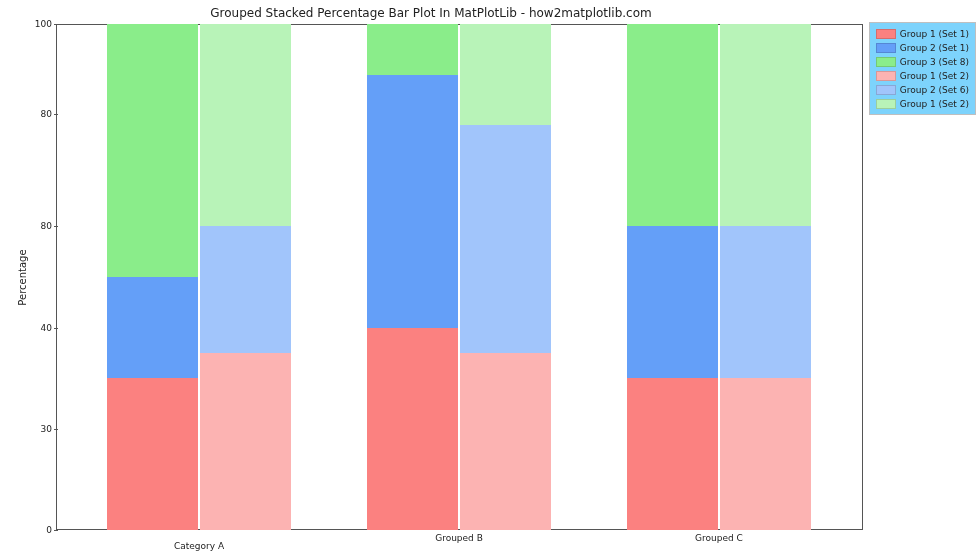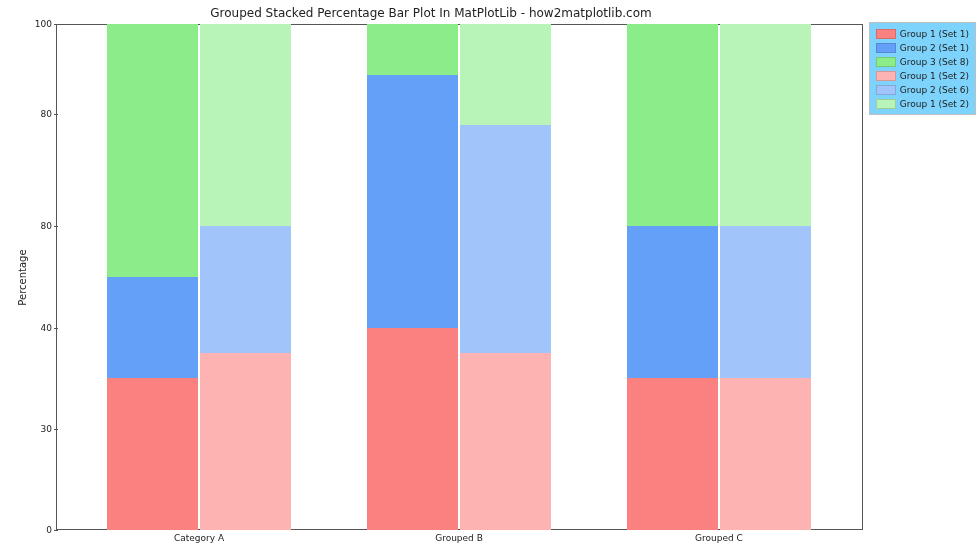"Category A" div.xtick { margin-top: none -> 8px }
